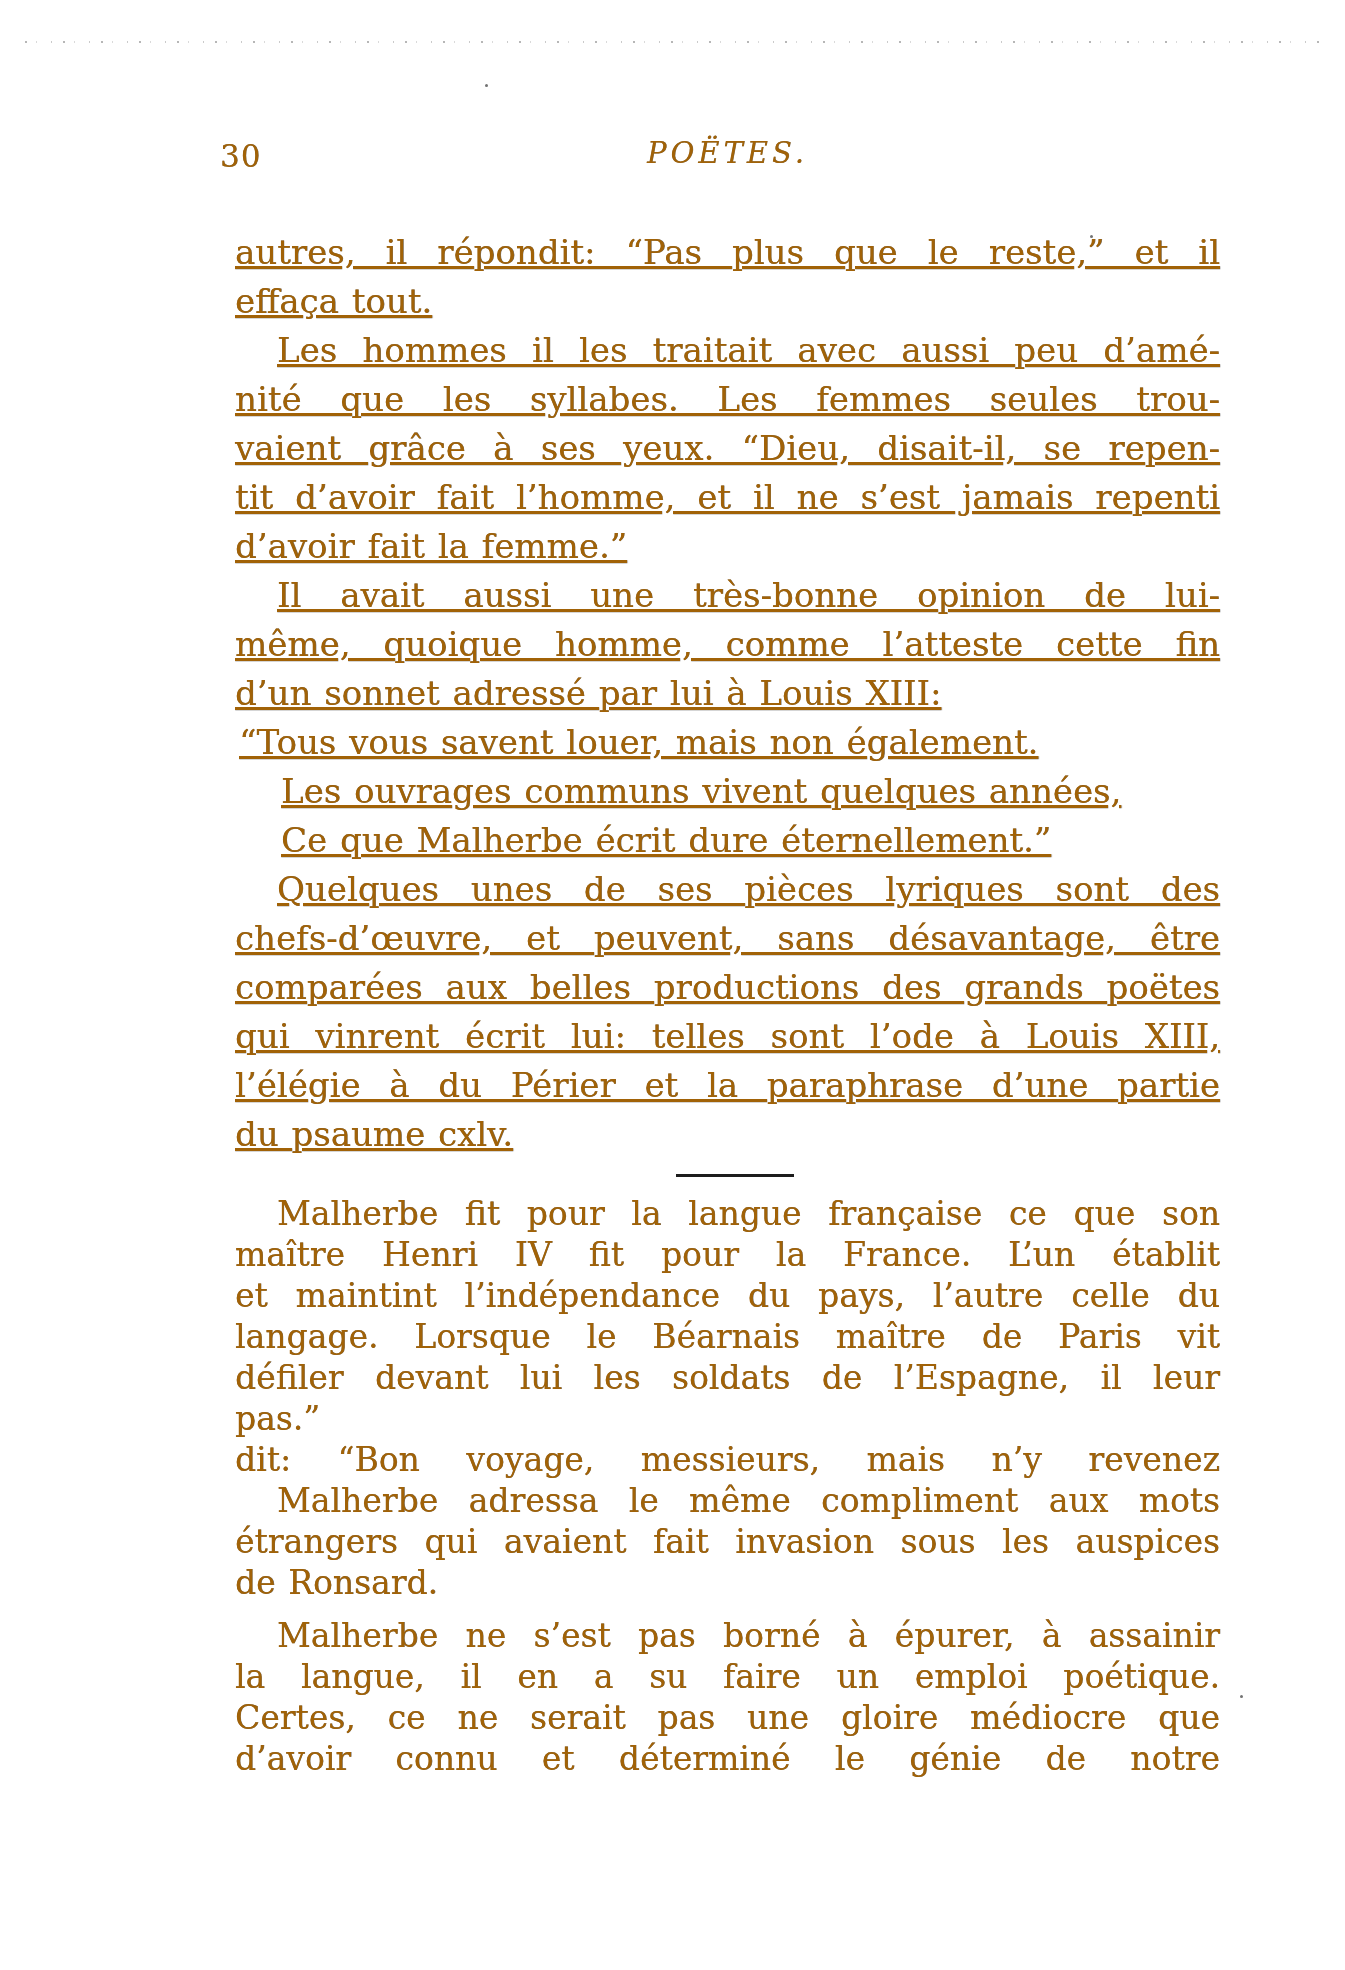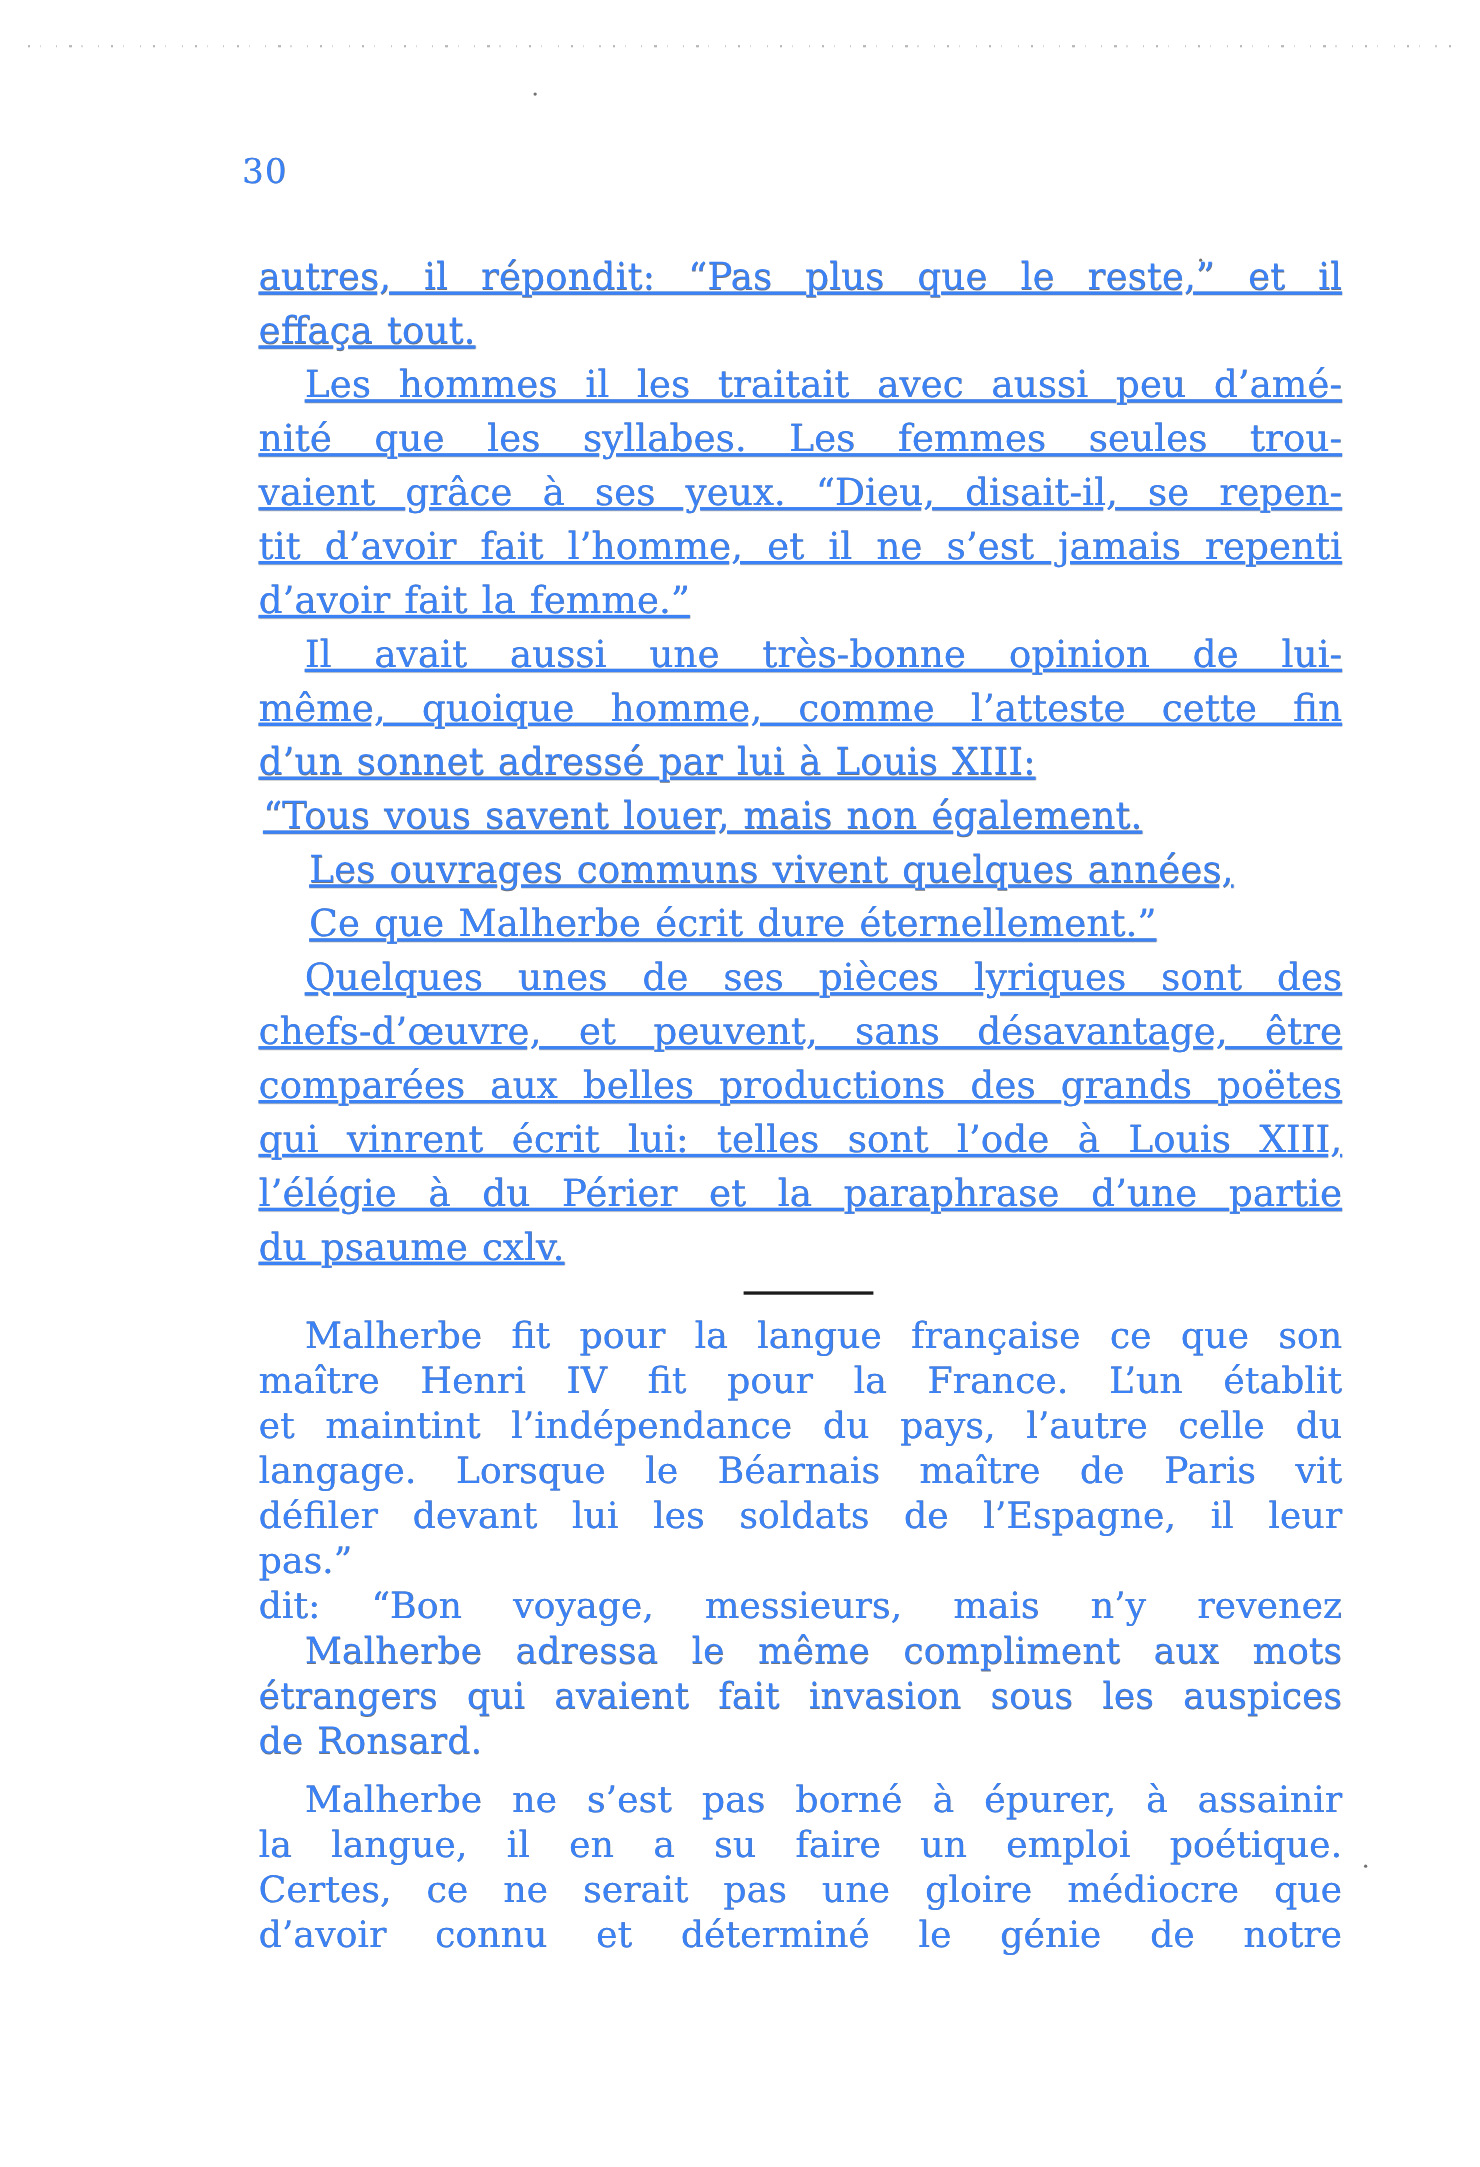"30" .page { color: #3b82f6 -> #a16207 }
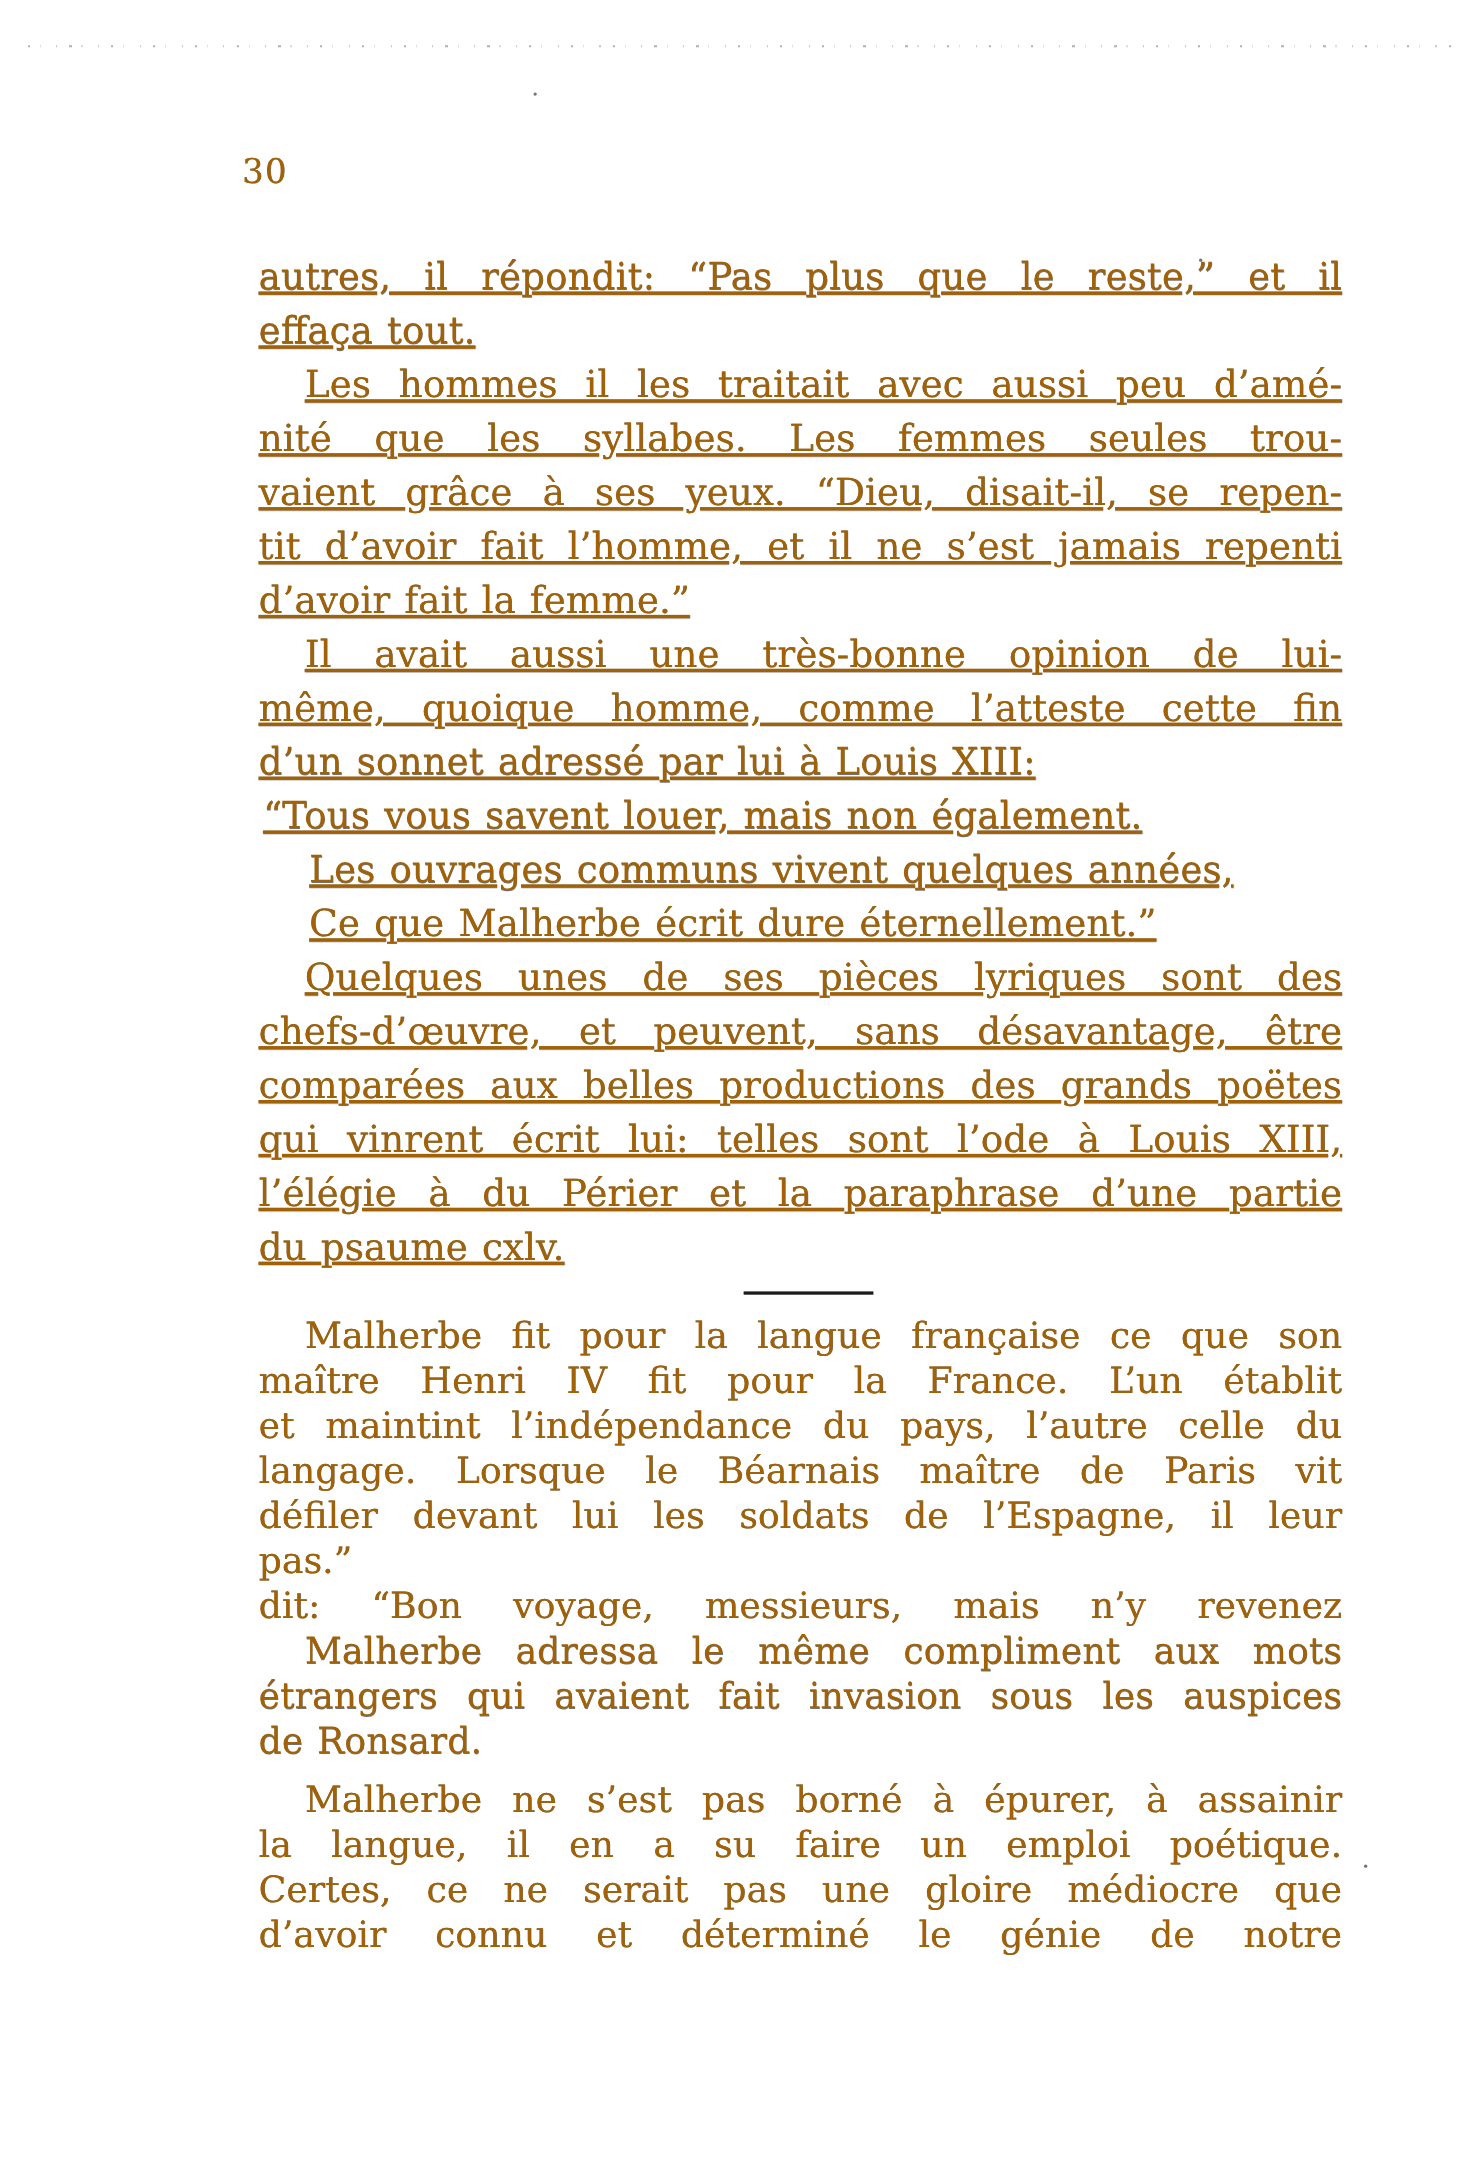"POËTES." div.running-head { html: none -> <div>POËTES.</div> }
